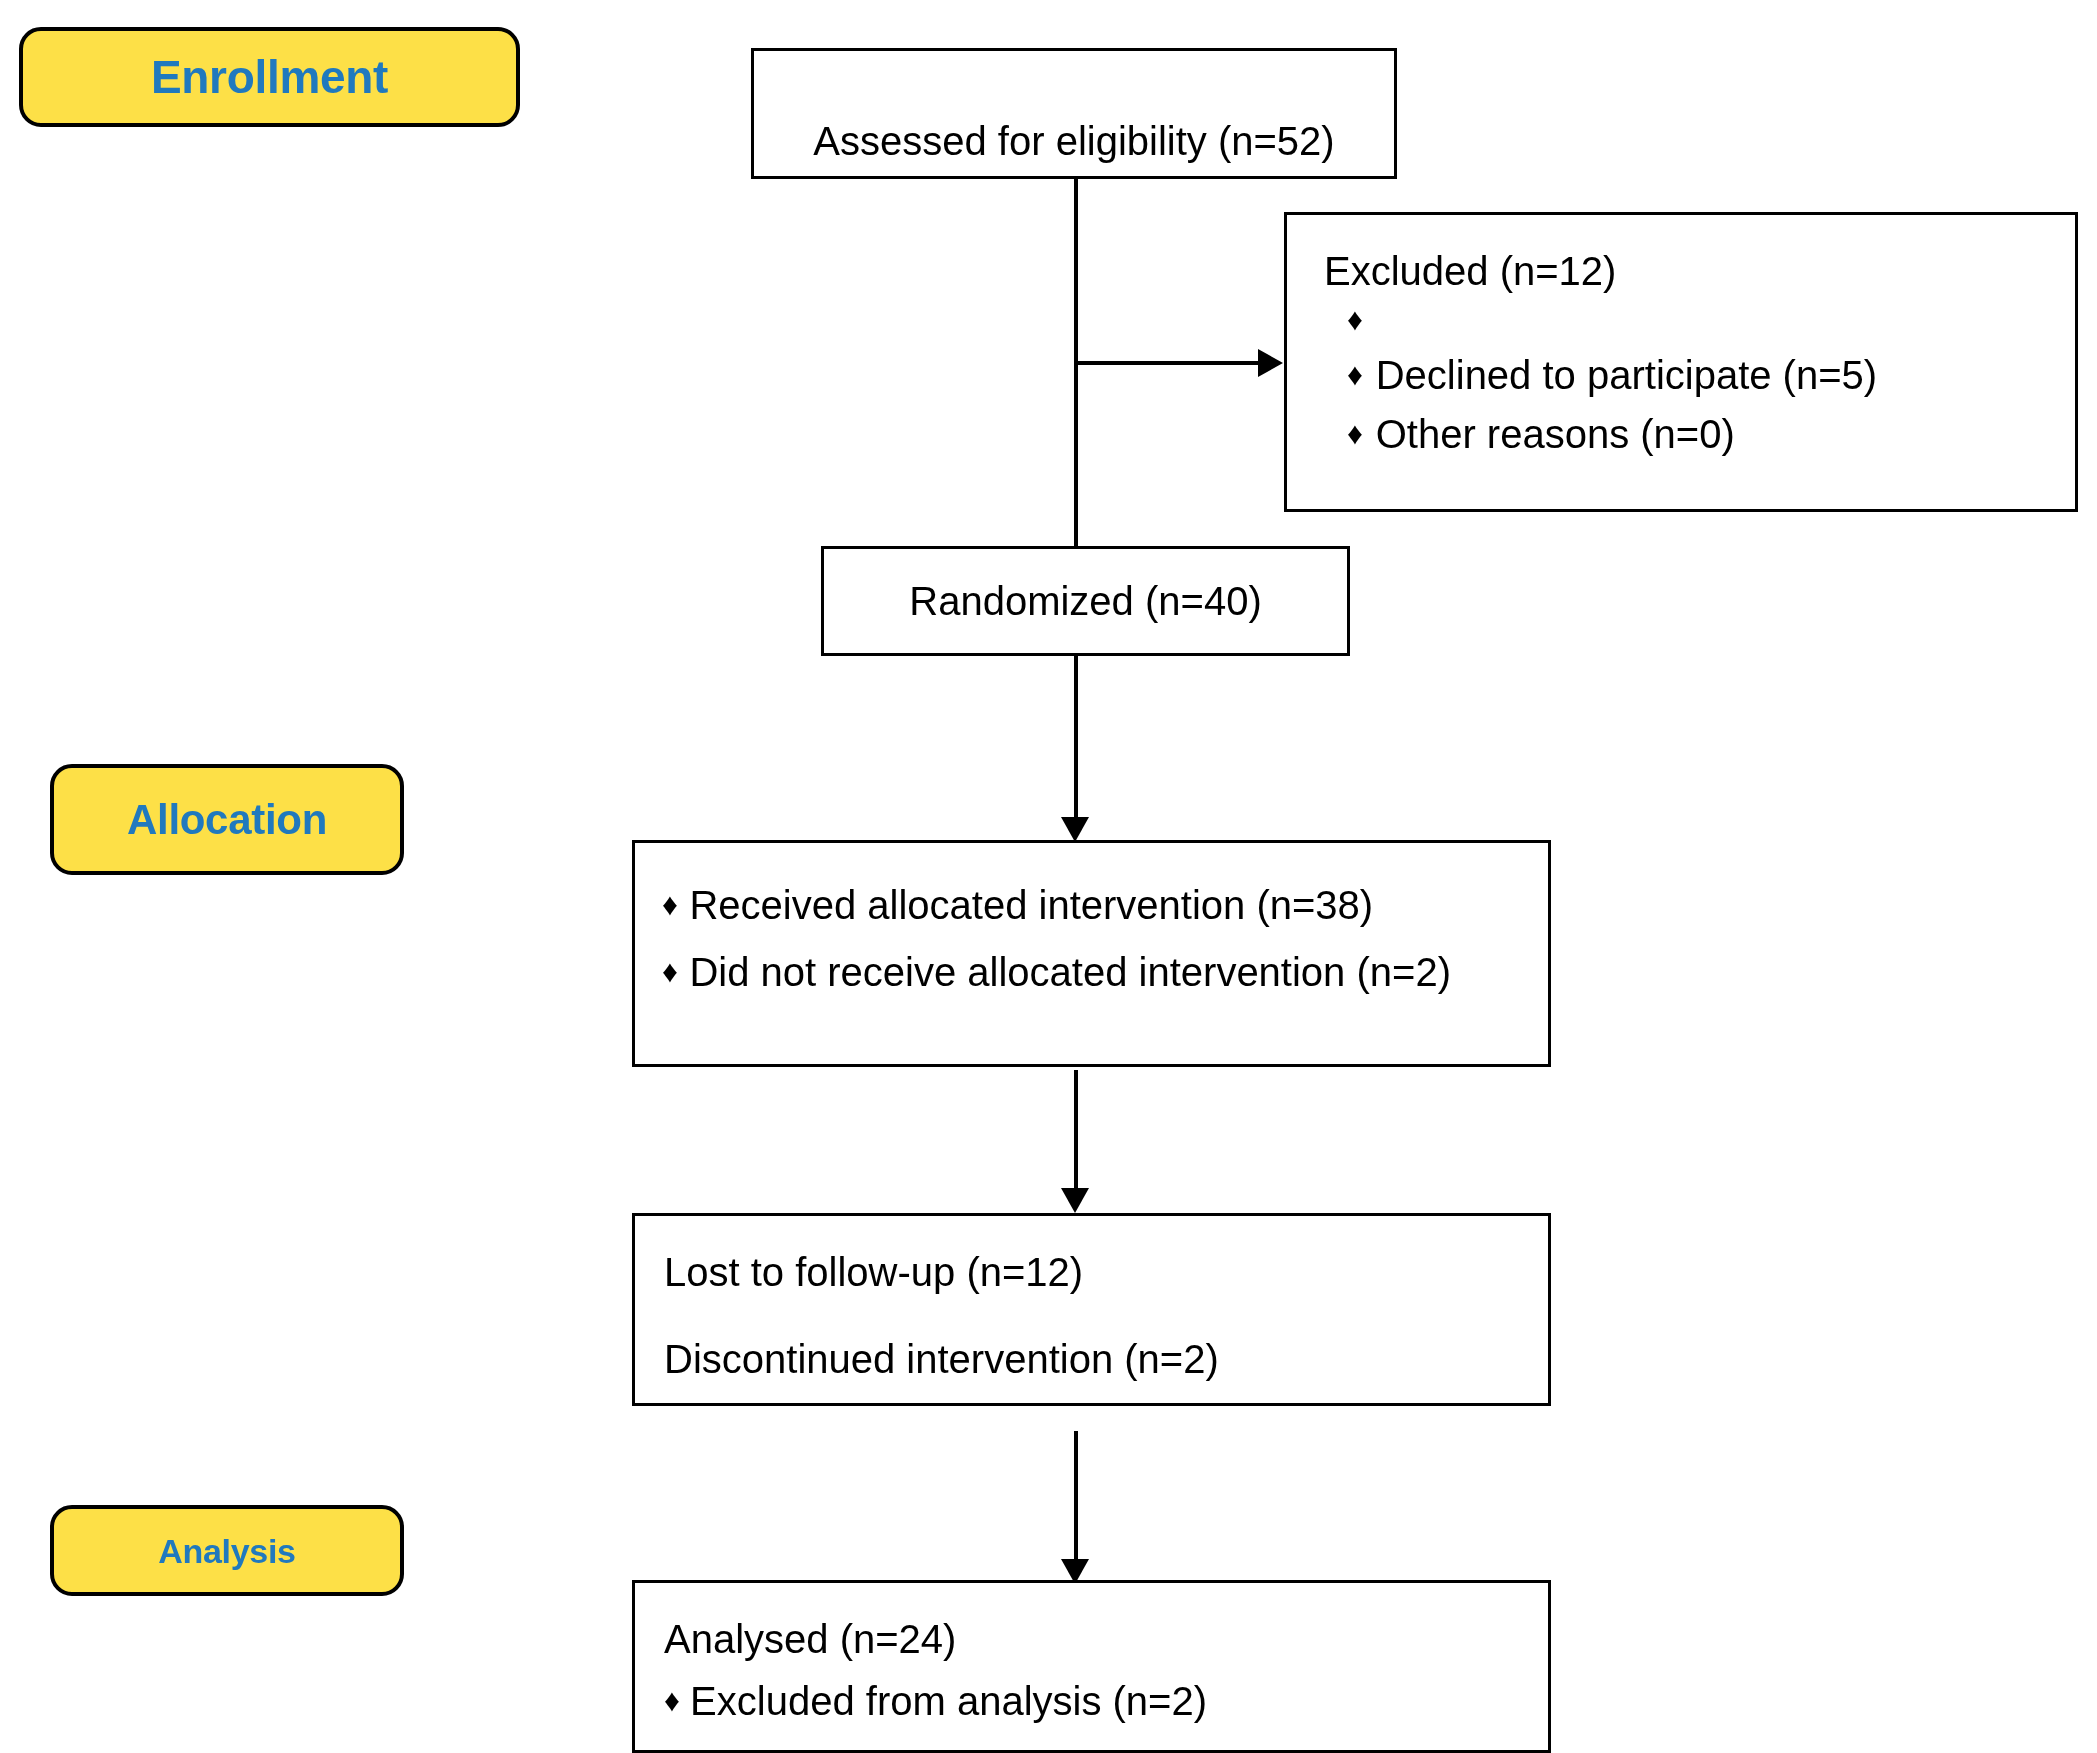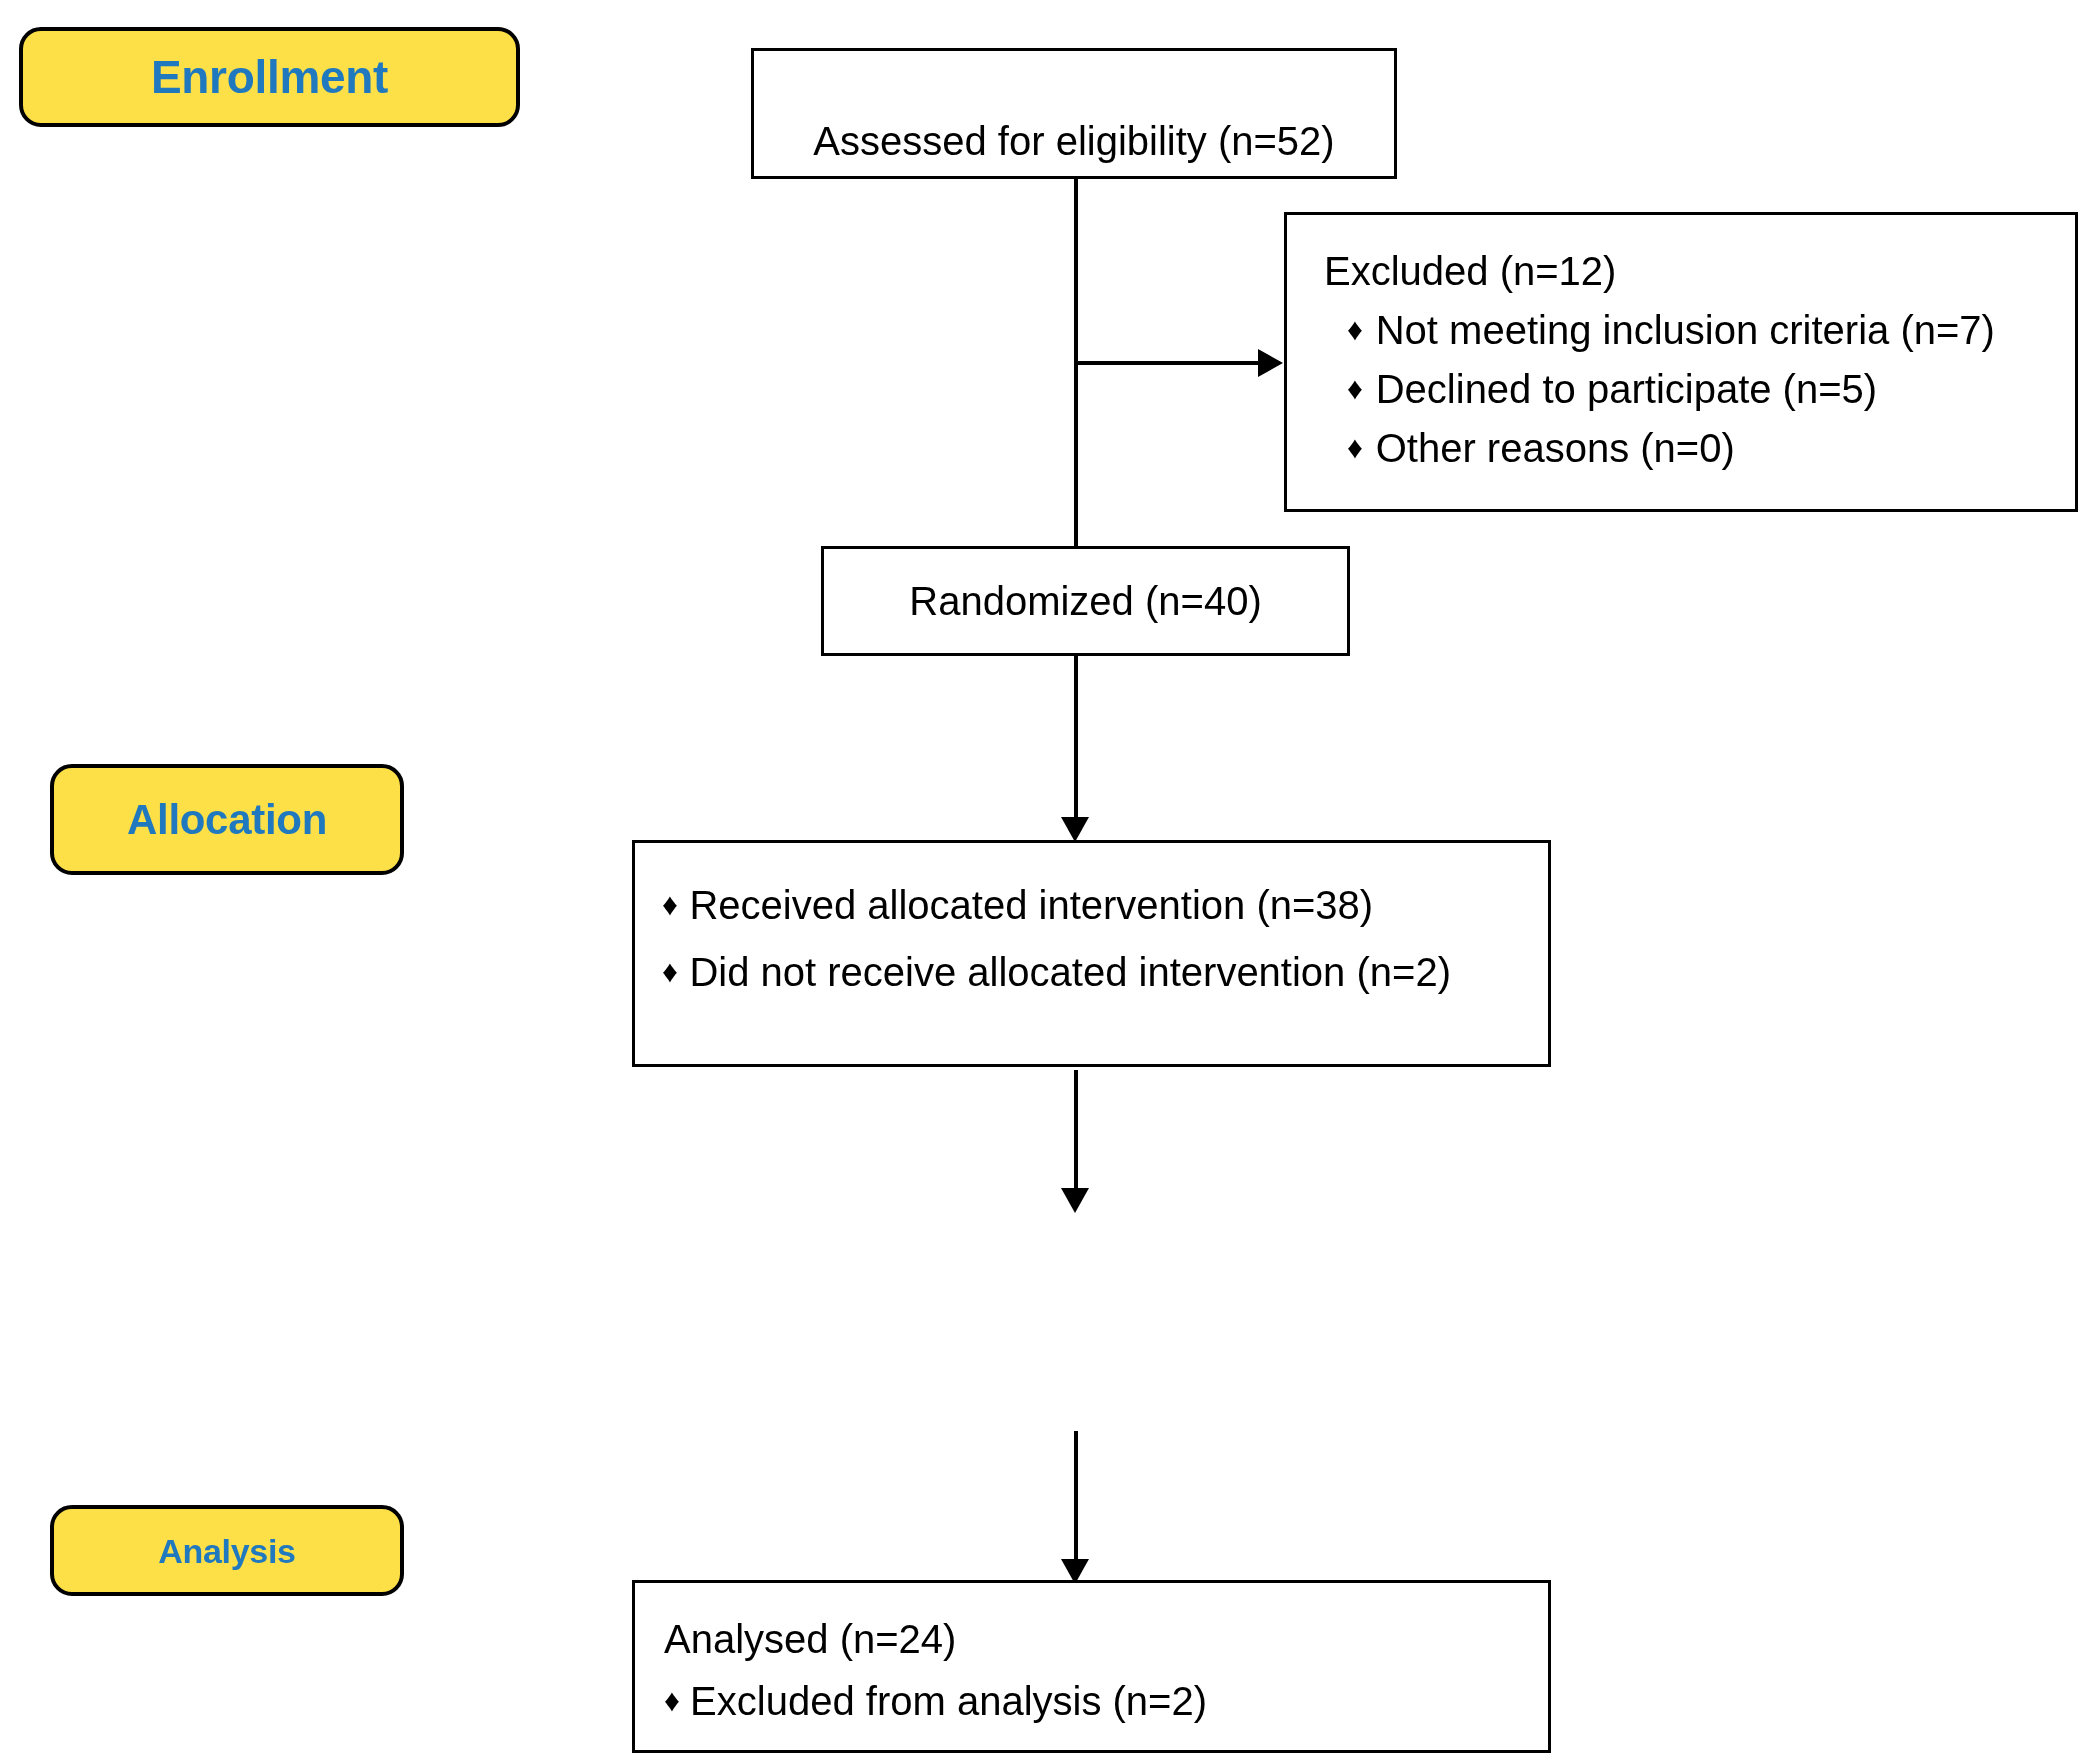"Not meeting inclusion criteria (n=7)" span.bullet-text { html: <span>Not meeting inclusion criteria (n=7)</span> -> none }
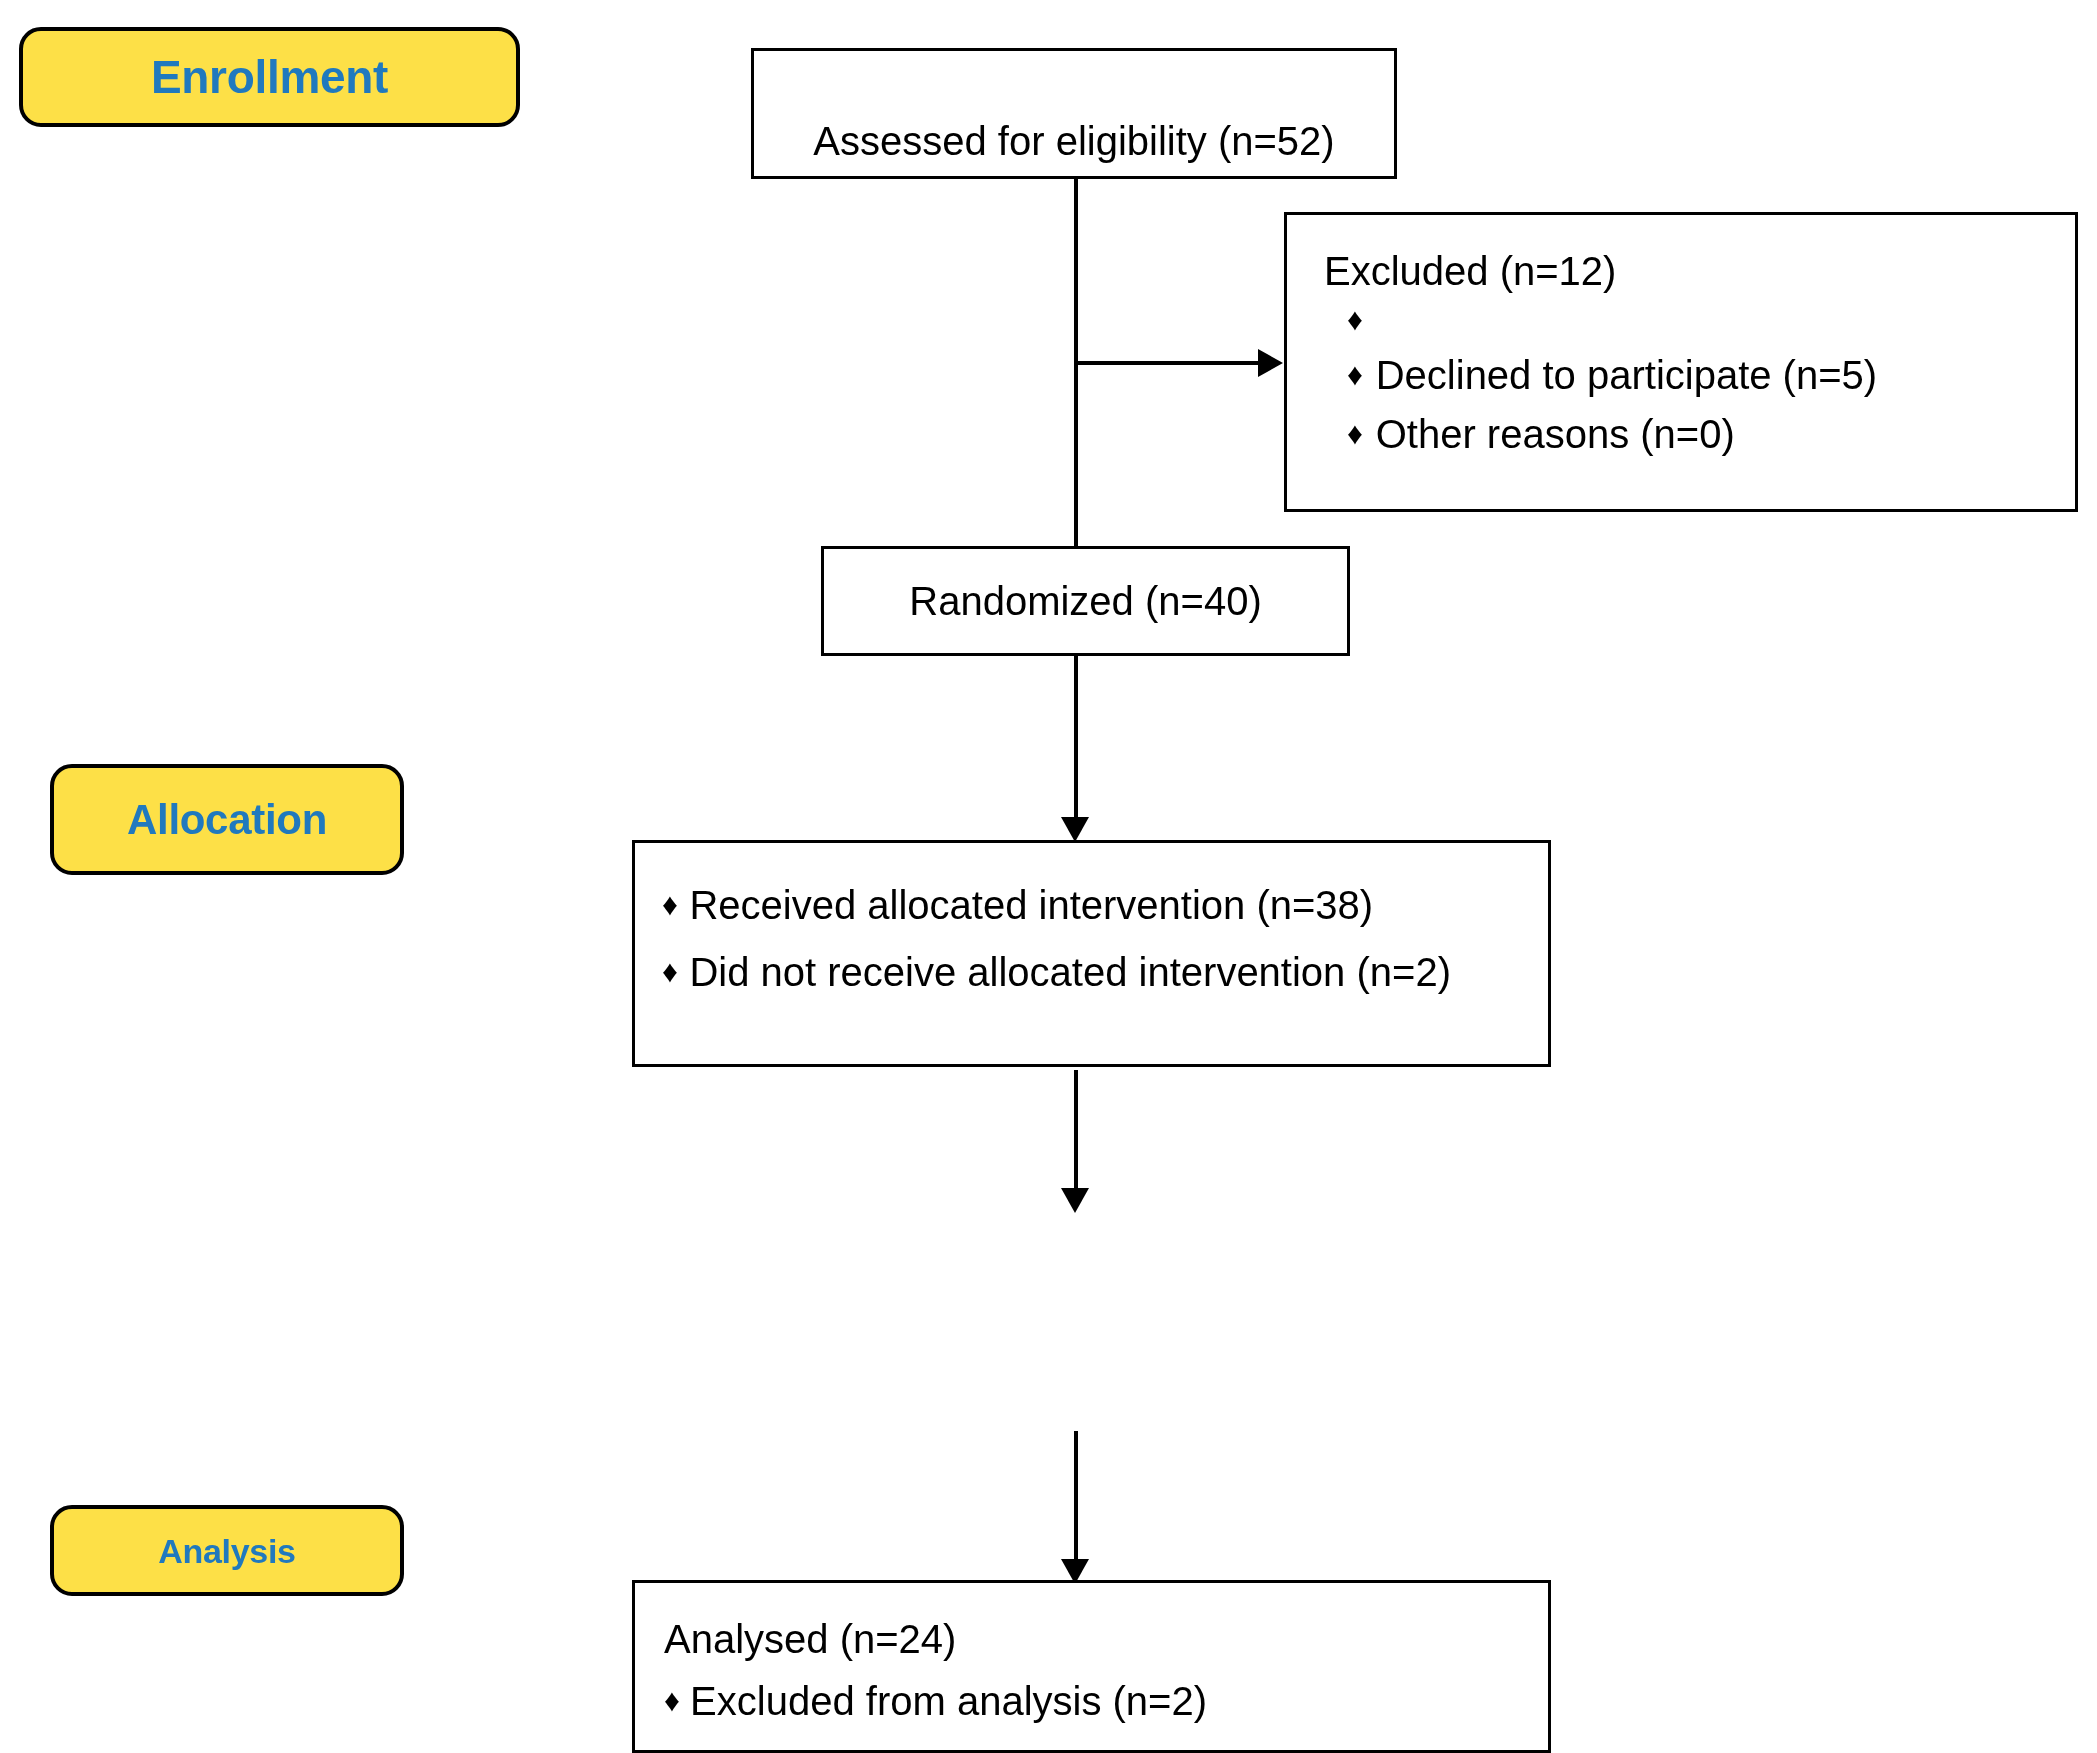"Lost to follow-up (n=12)" div.flow-box { html: none -> <div> <div> <div>Lost to follow-up (n=12)</div> <div>Discontinued intervention (n=2)</div> </div> </div> }
